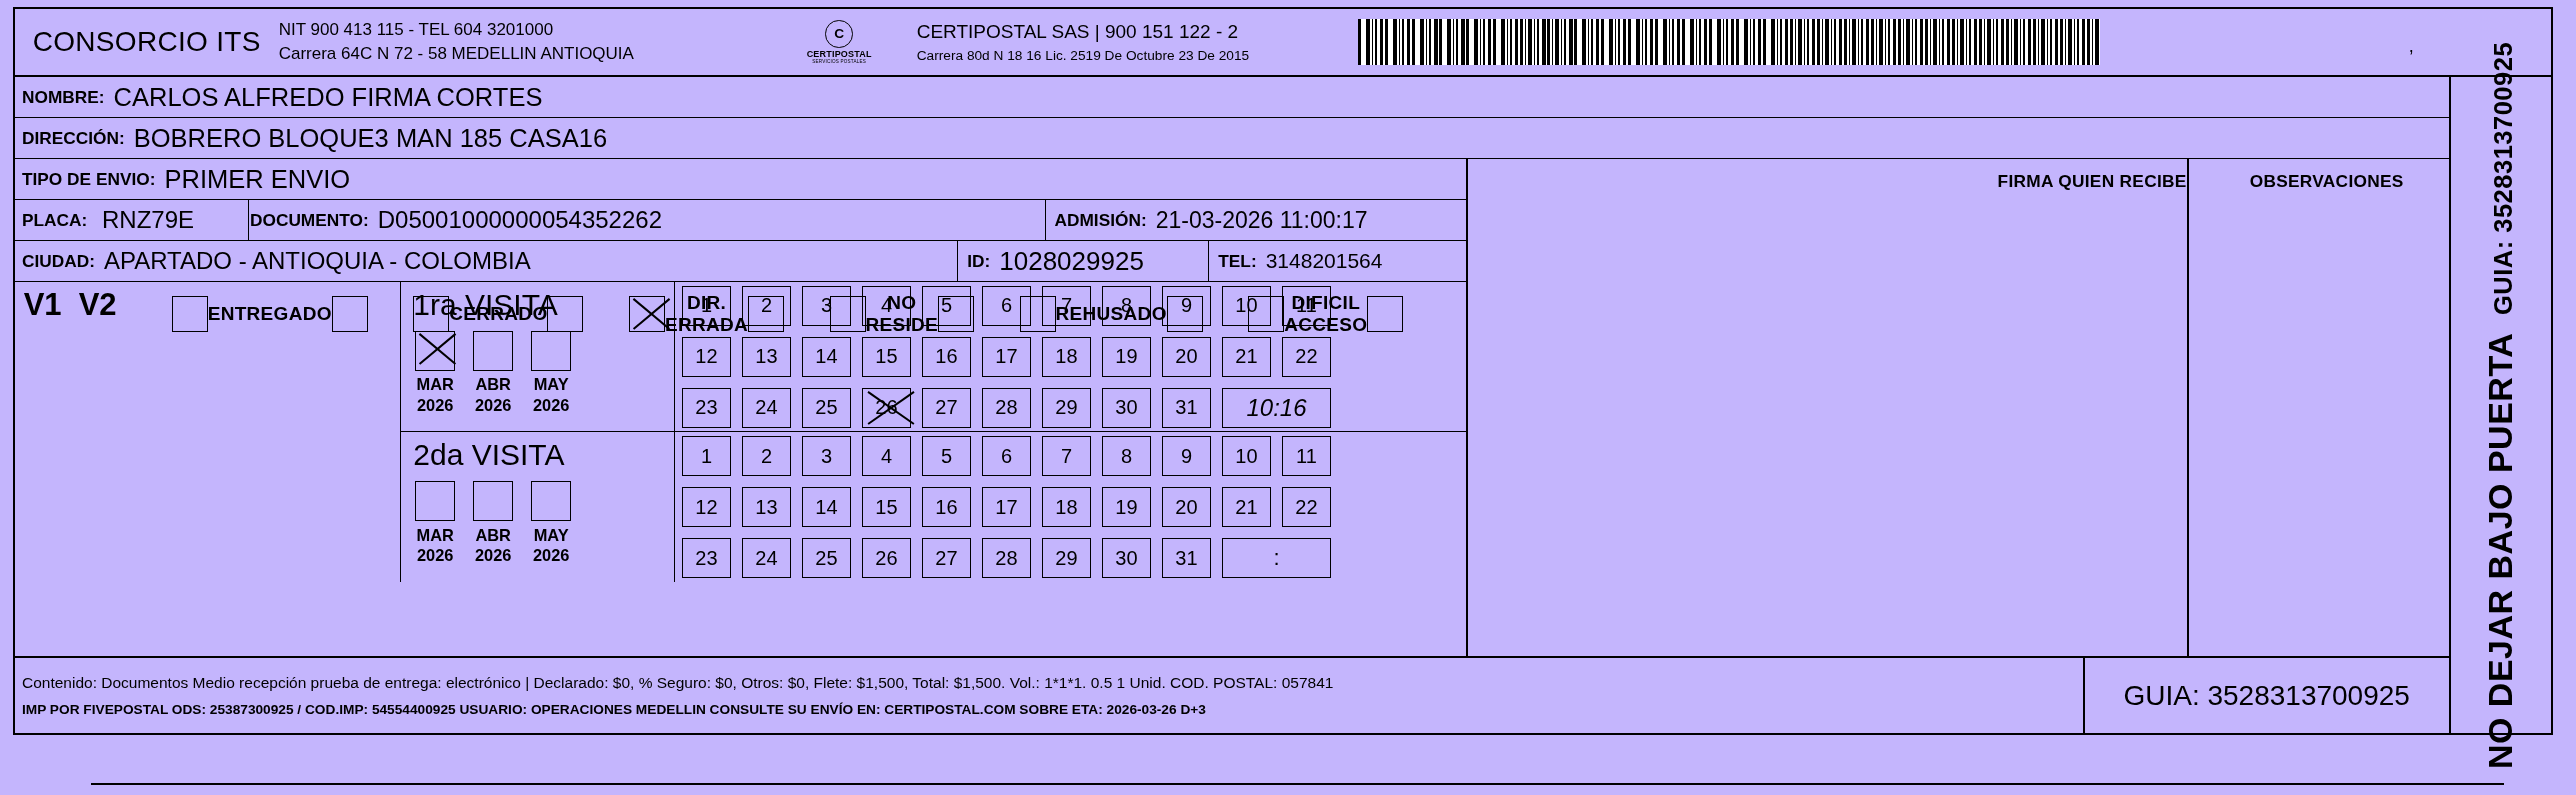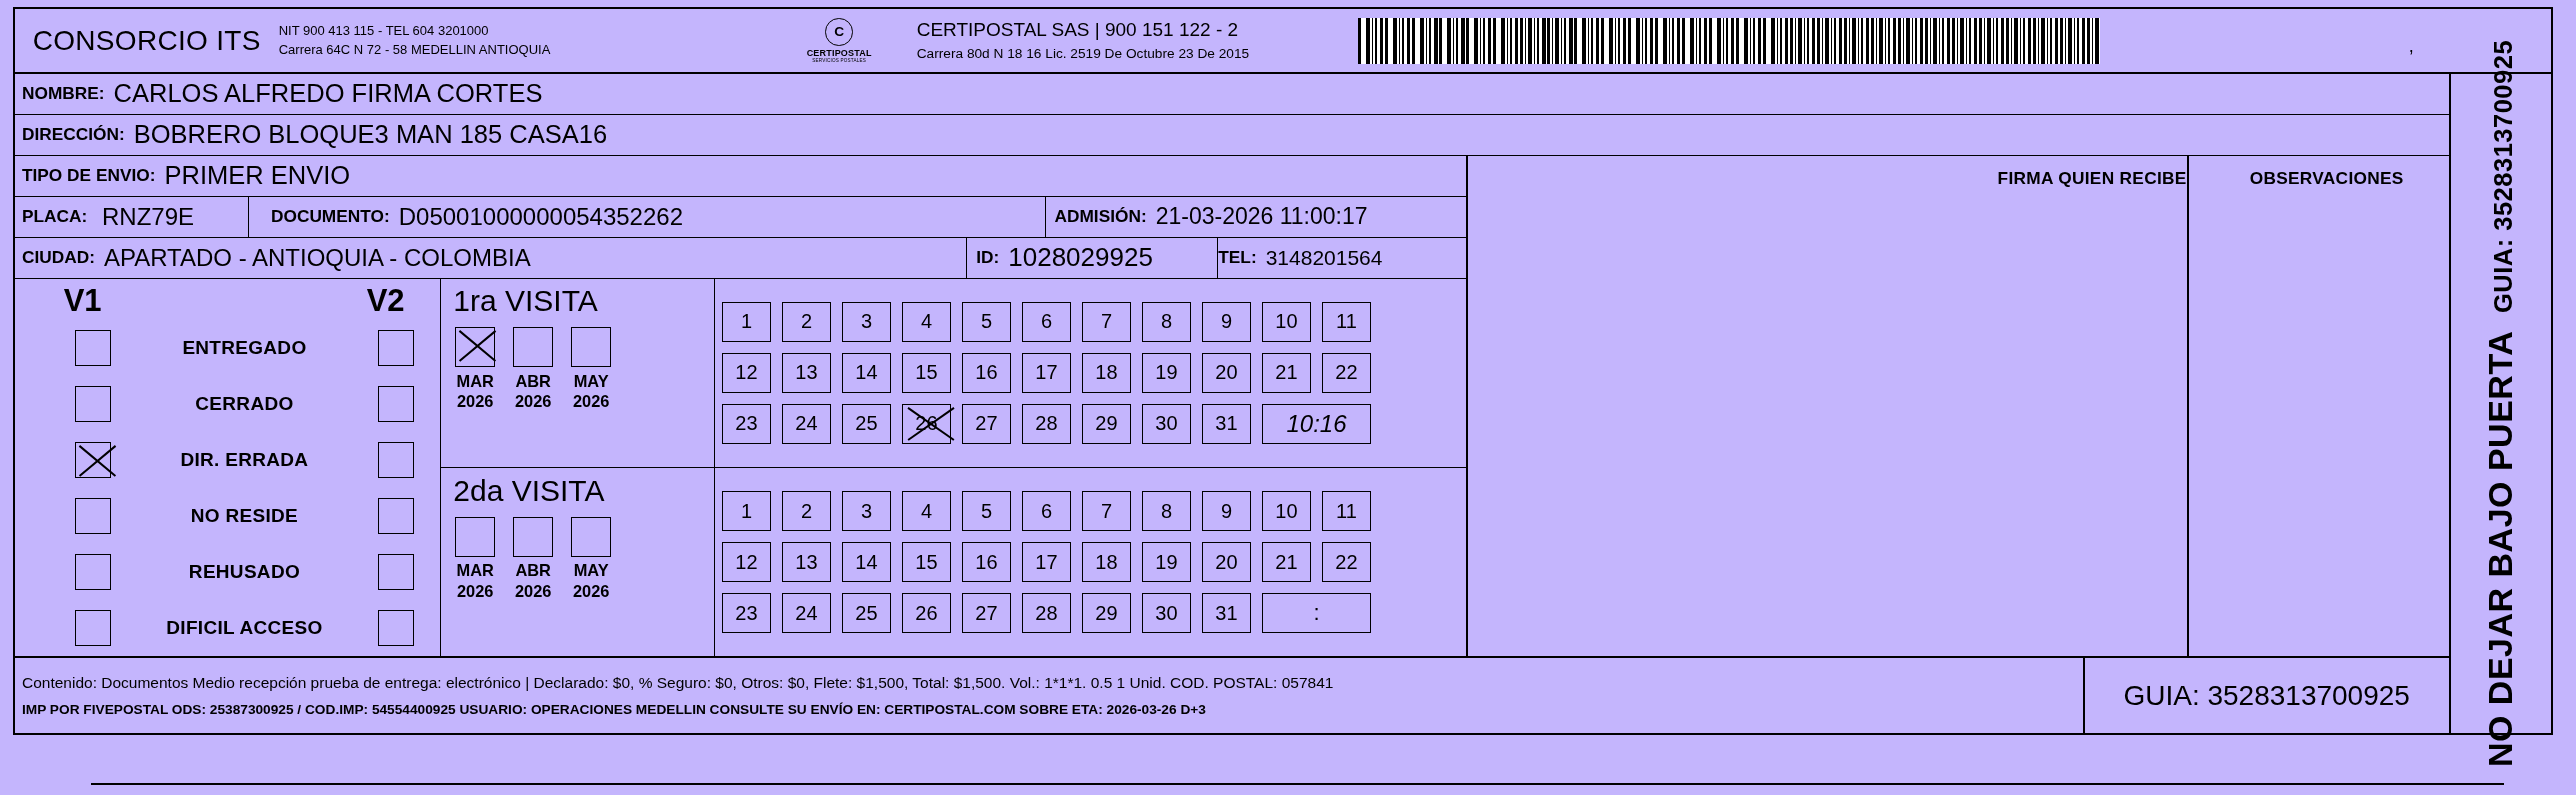"NIT 900 413 115 -" .hdr-nit { font-size: 13px -> 17px }
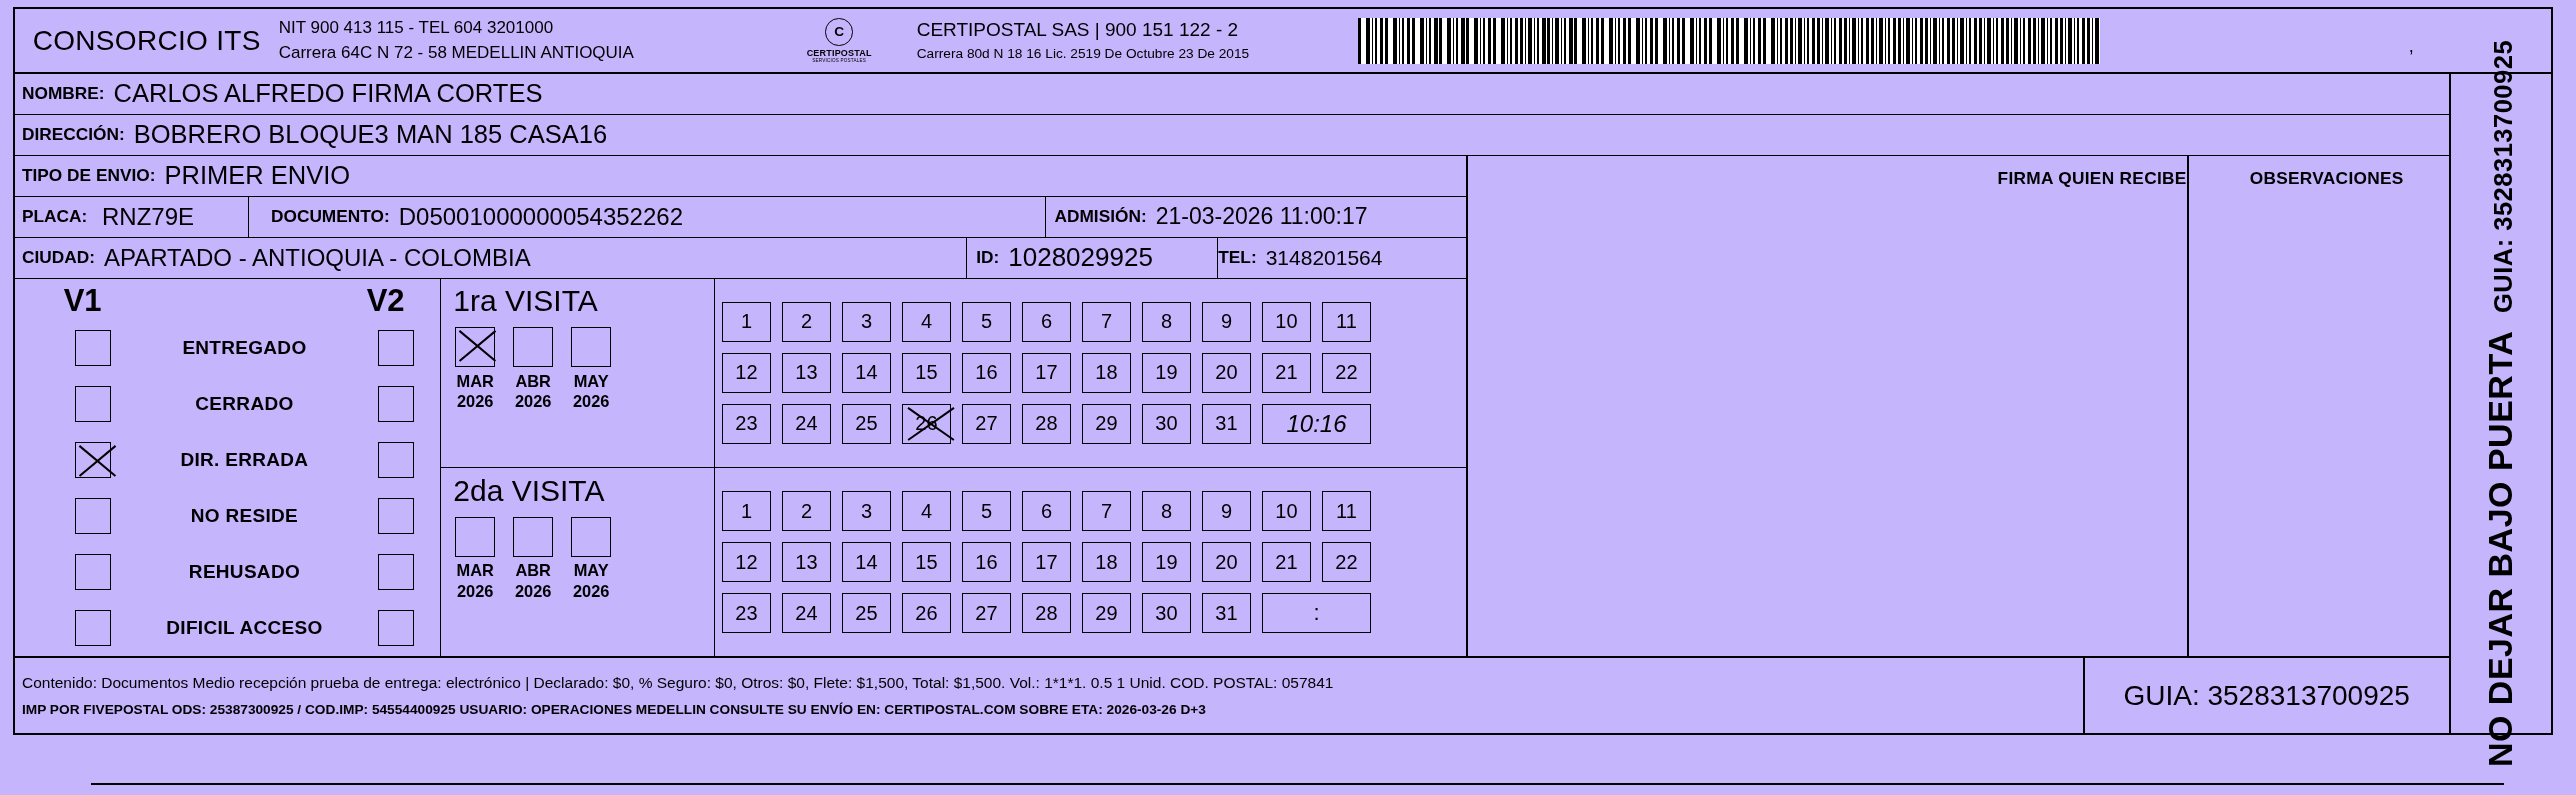"DOCUMENTO:" div.cell { padding-left: 22px -> 1px }
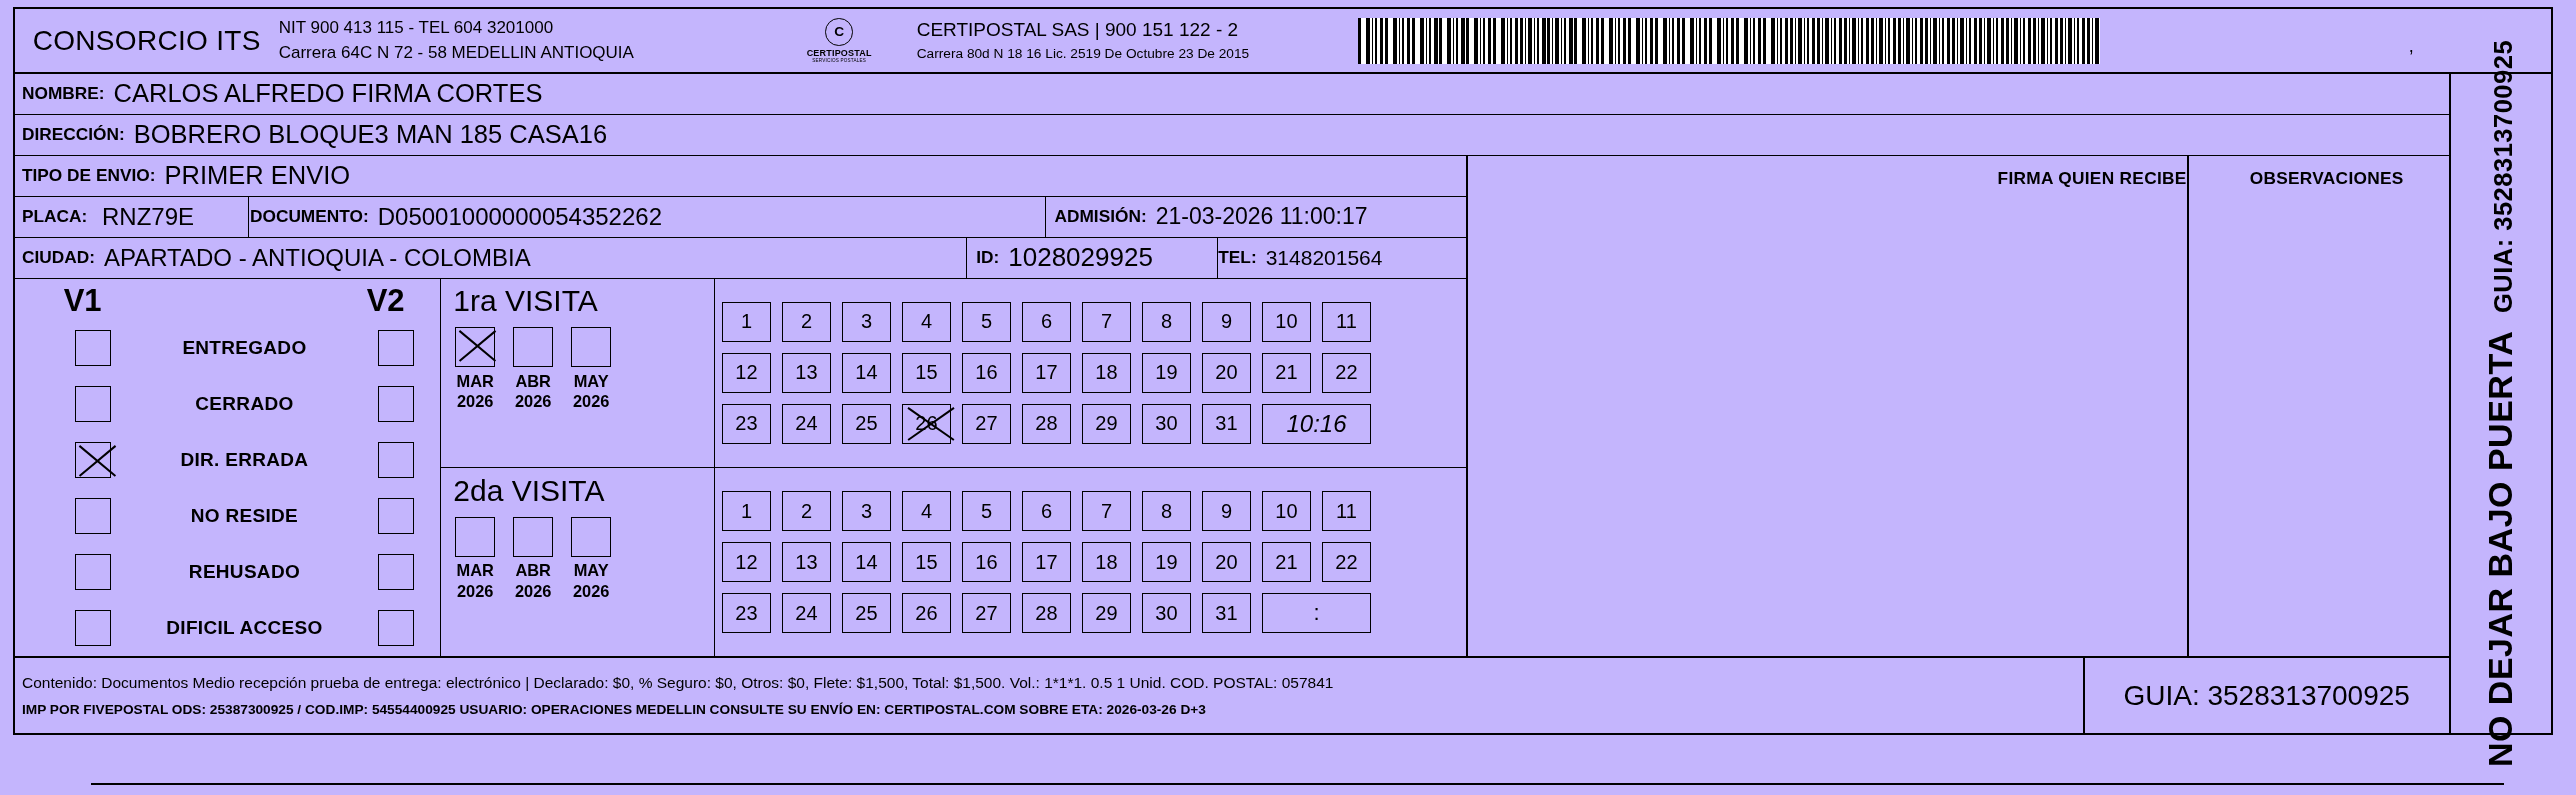"TEL:" div.cell { padding-left: 0 -> 9px }
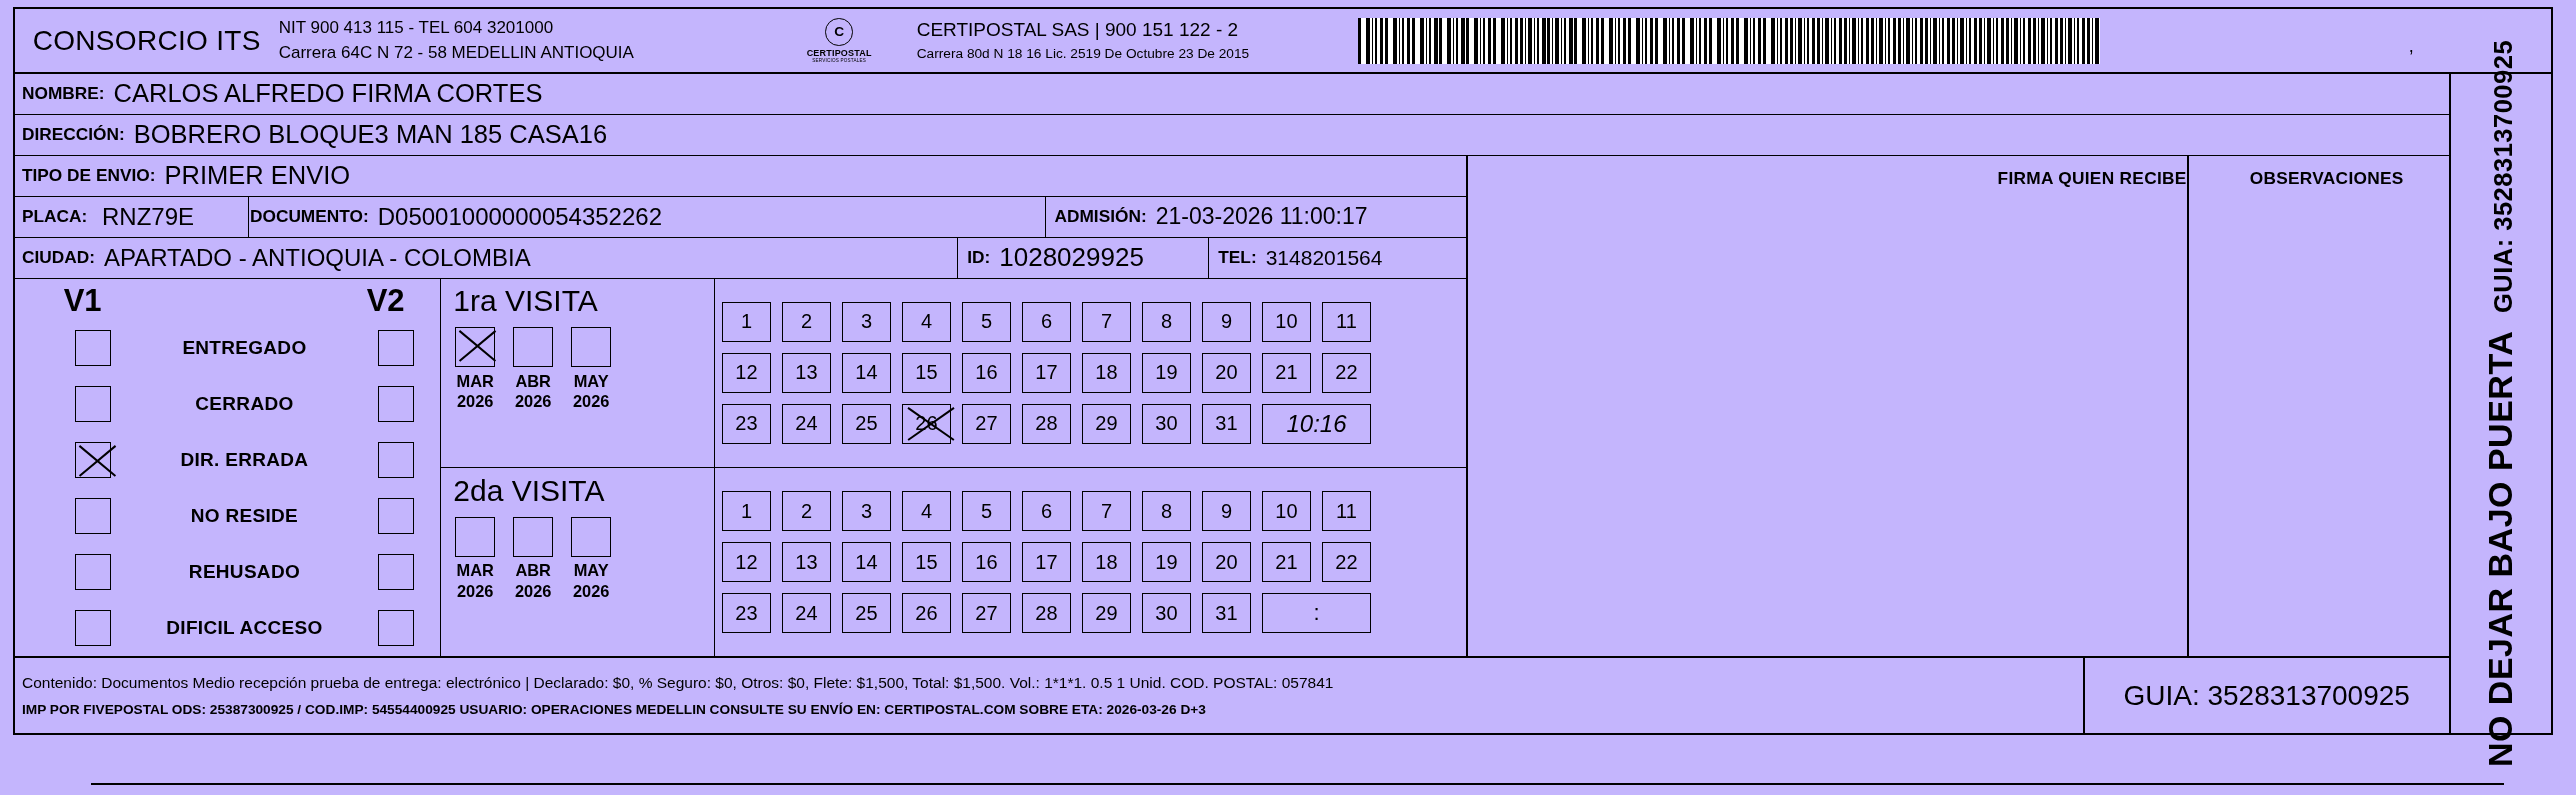"V1" .vcol { flex-direction: column -> none; margin-left: 40px -> none }
